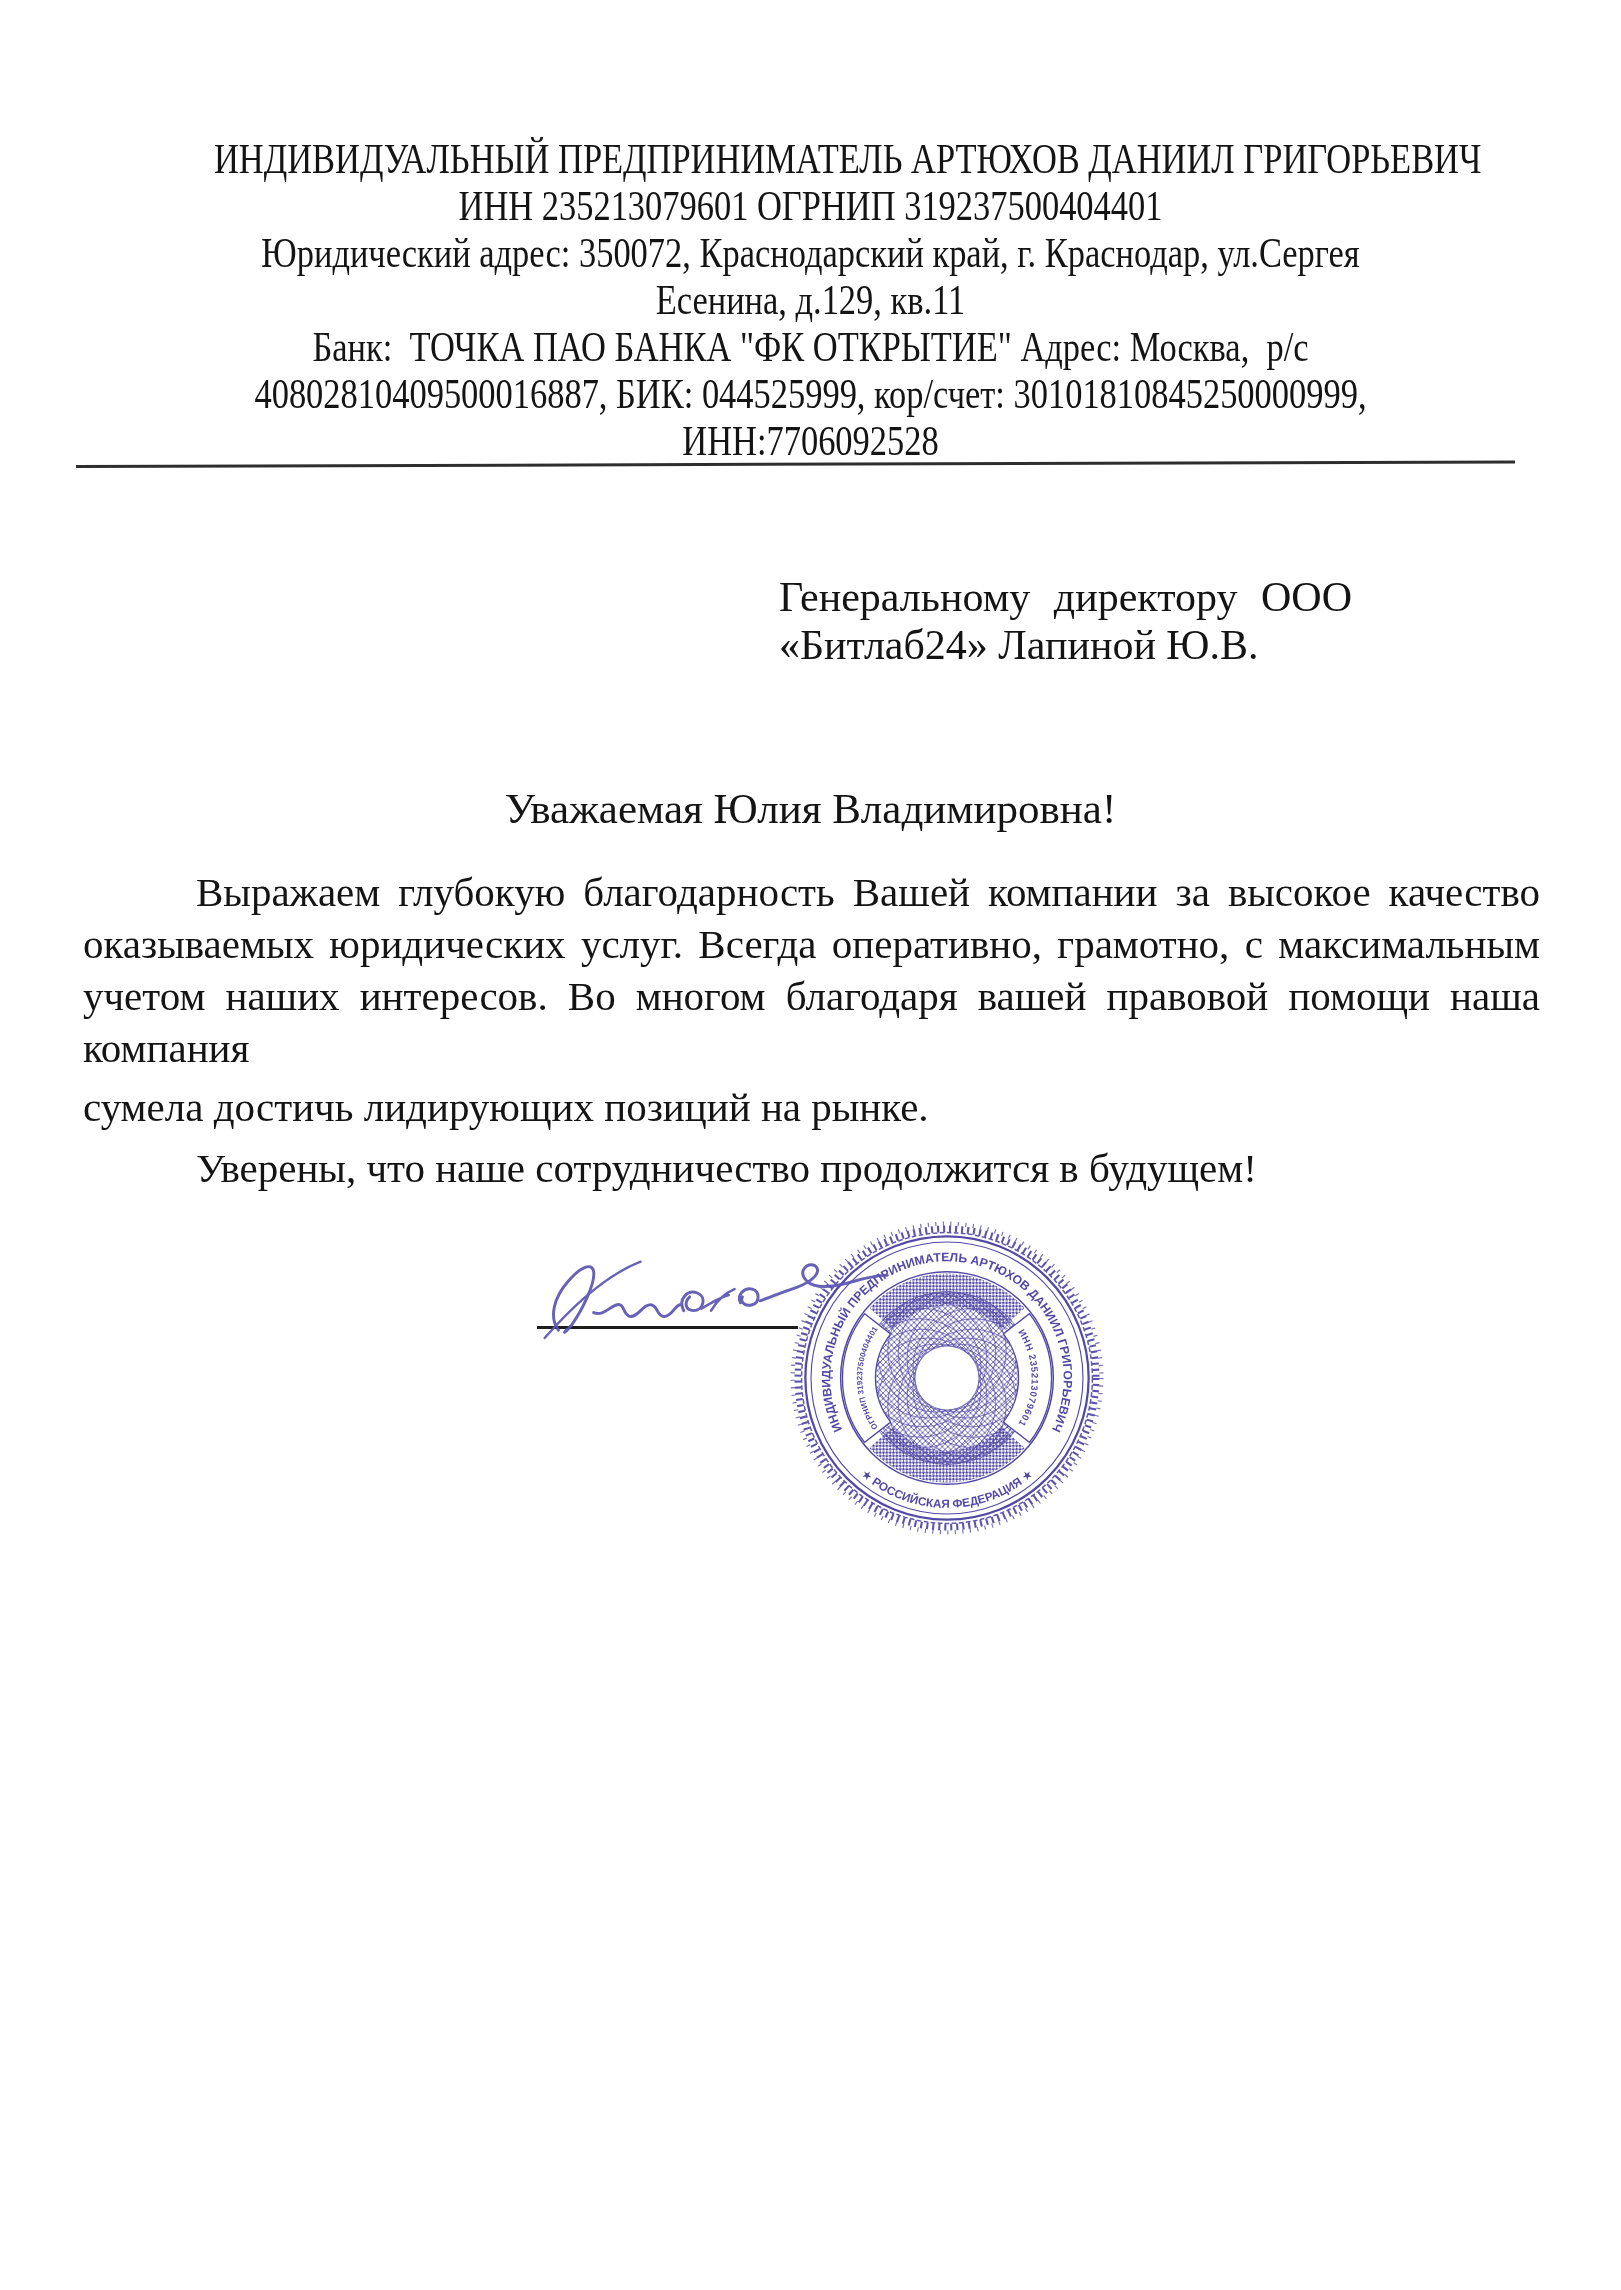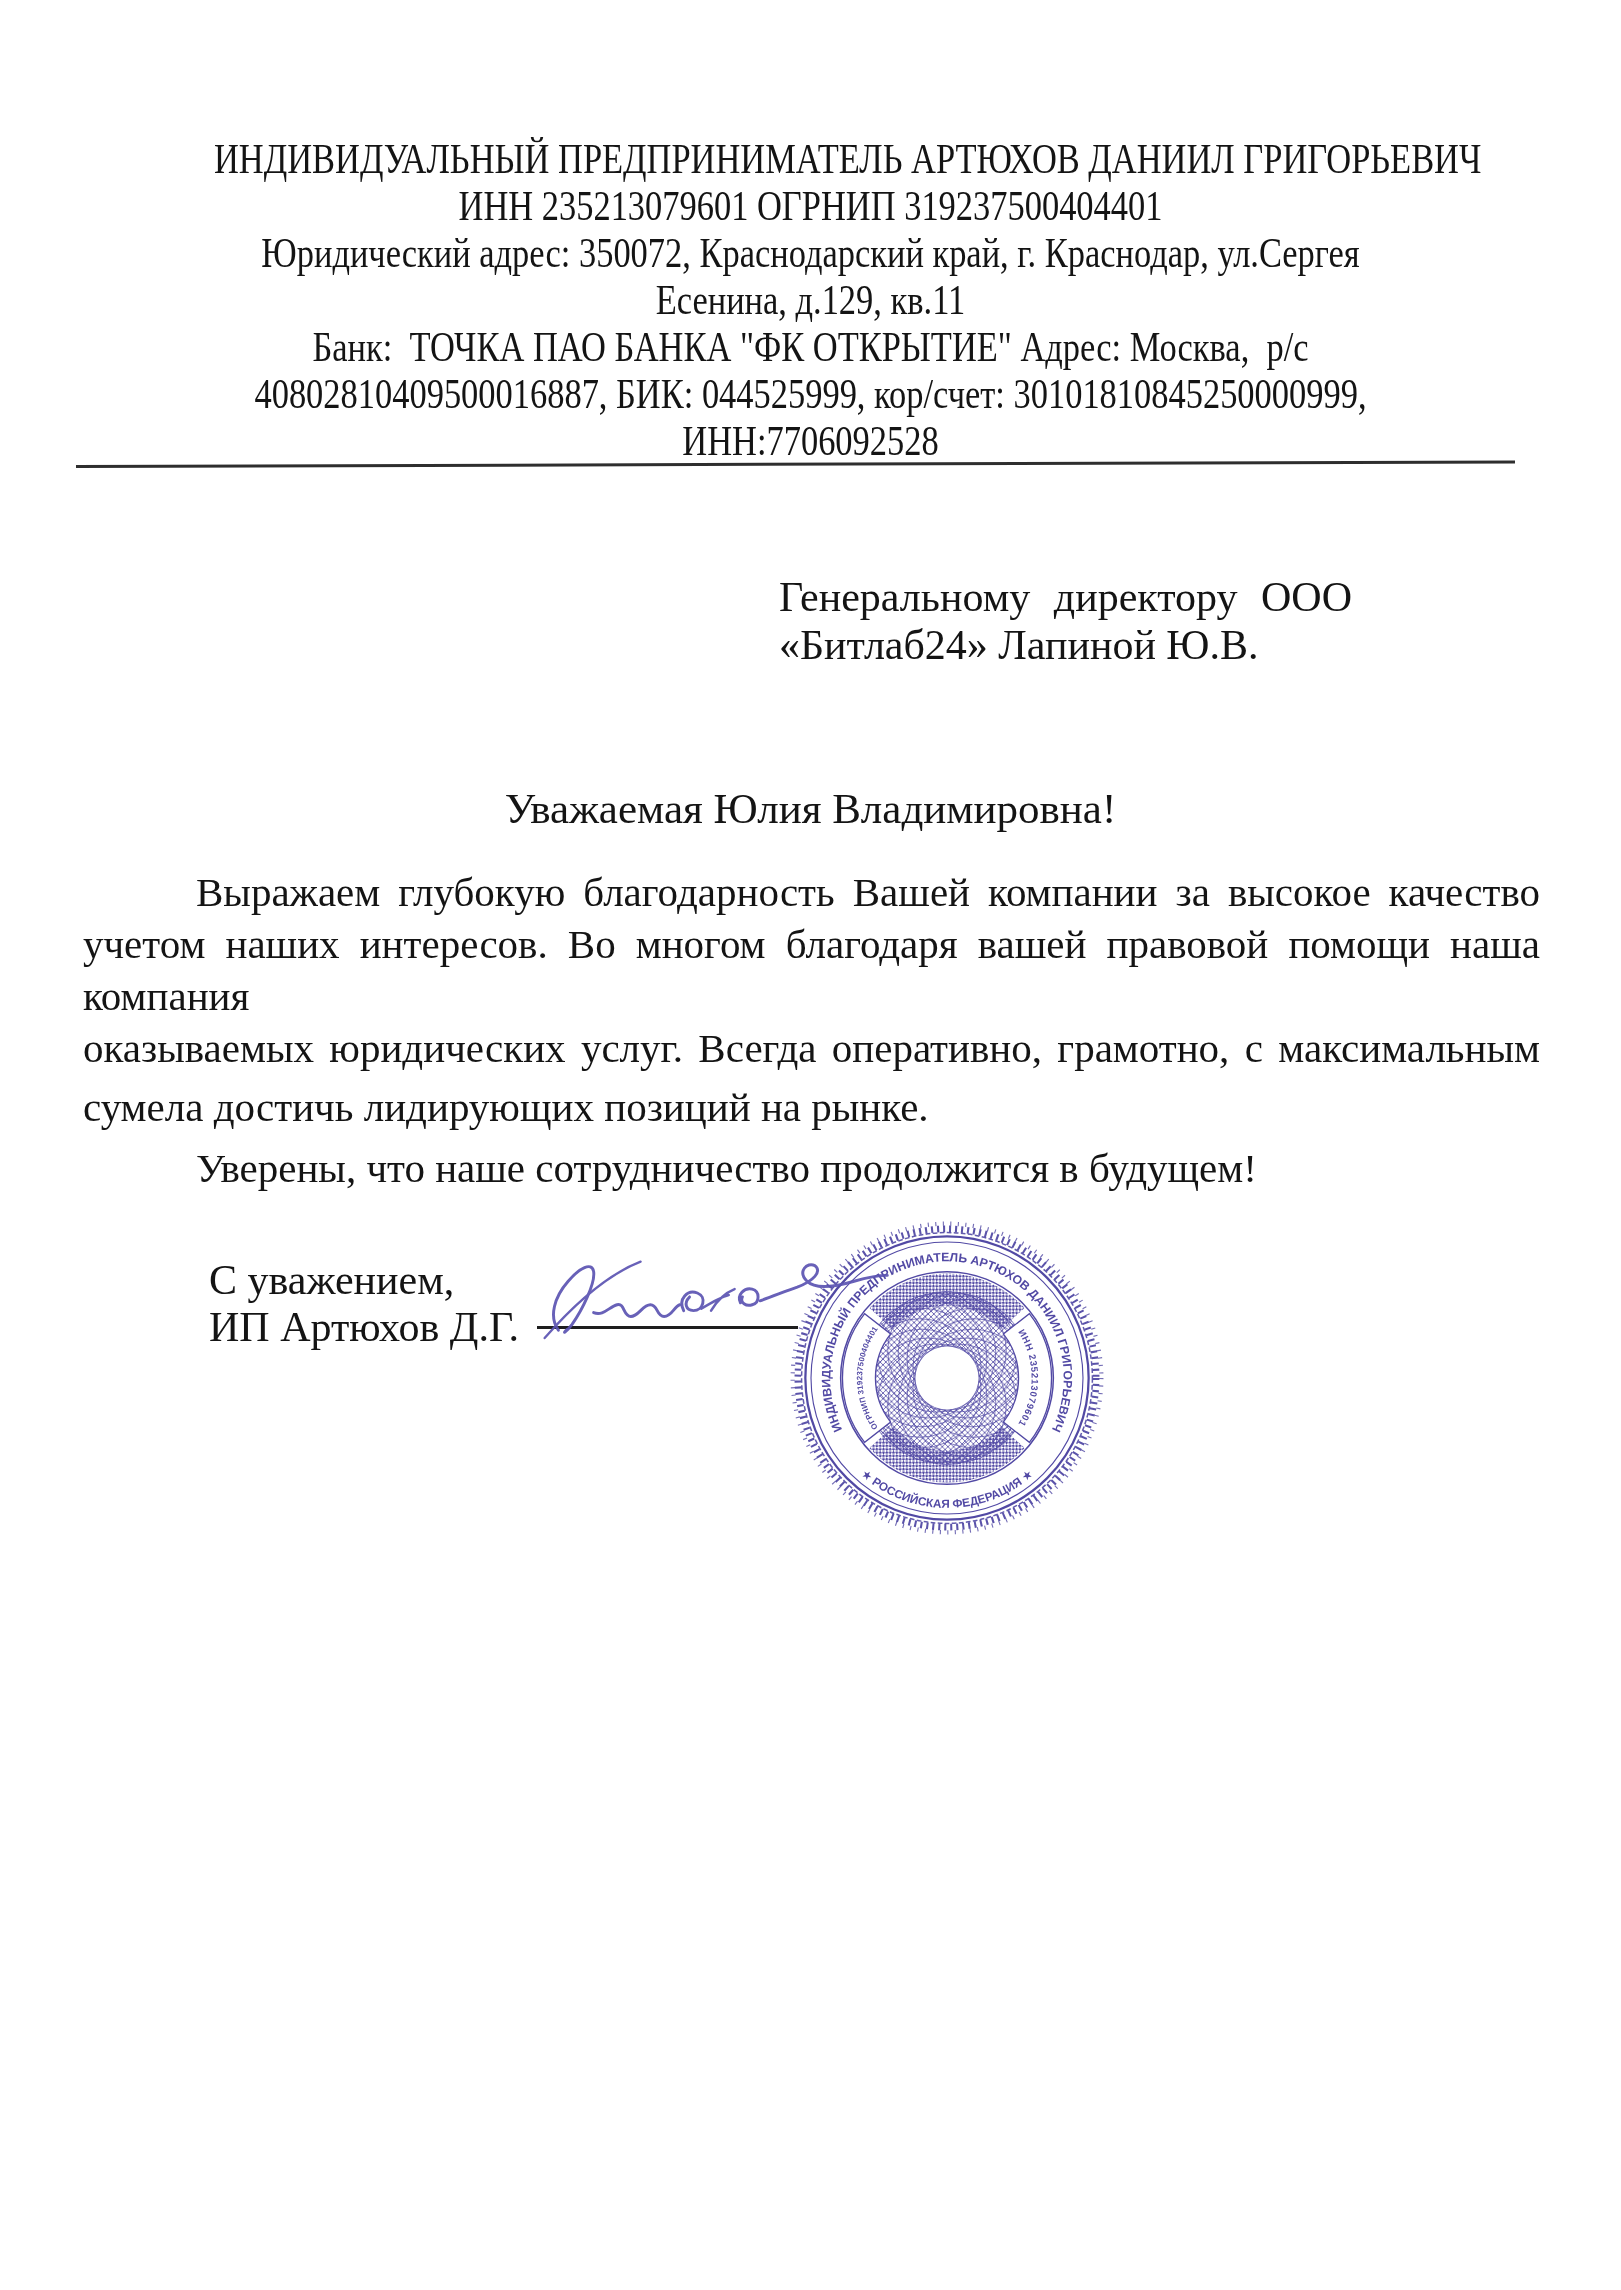"учетом наших интересов. Во многом" div.jline { order: before "оказываемых юридических услуг. Всегда" -> after "оказываемых юридических услуг. Всегда" }
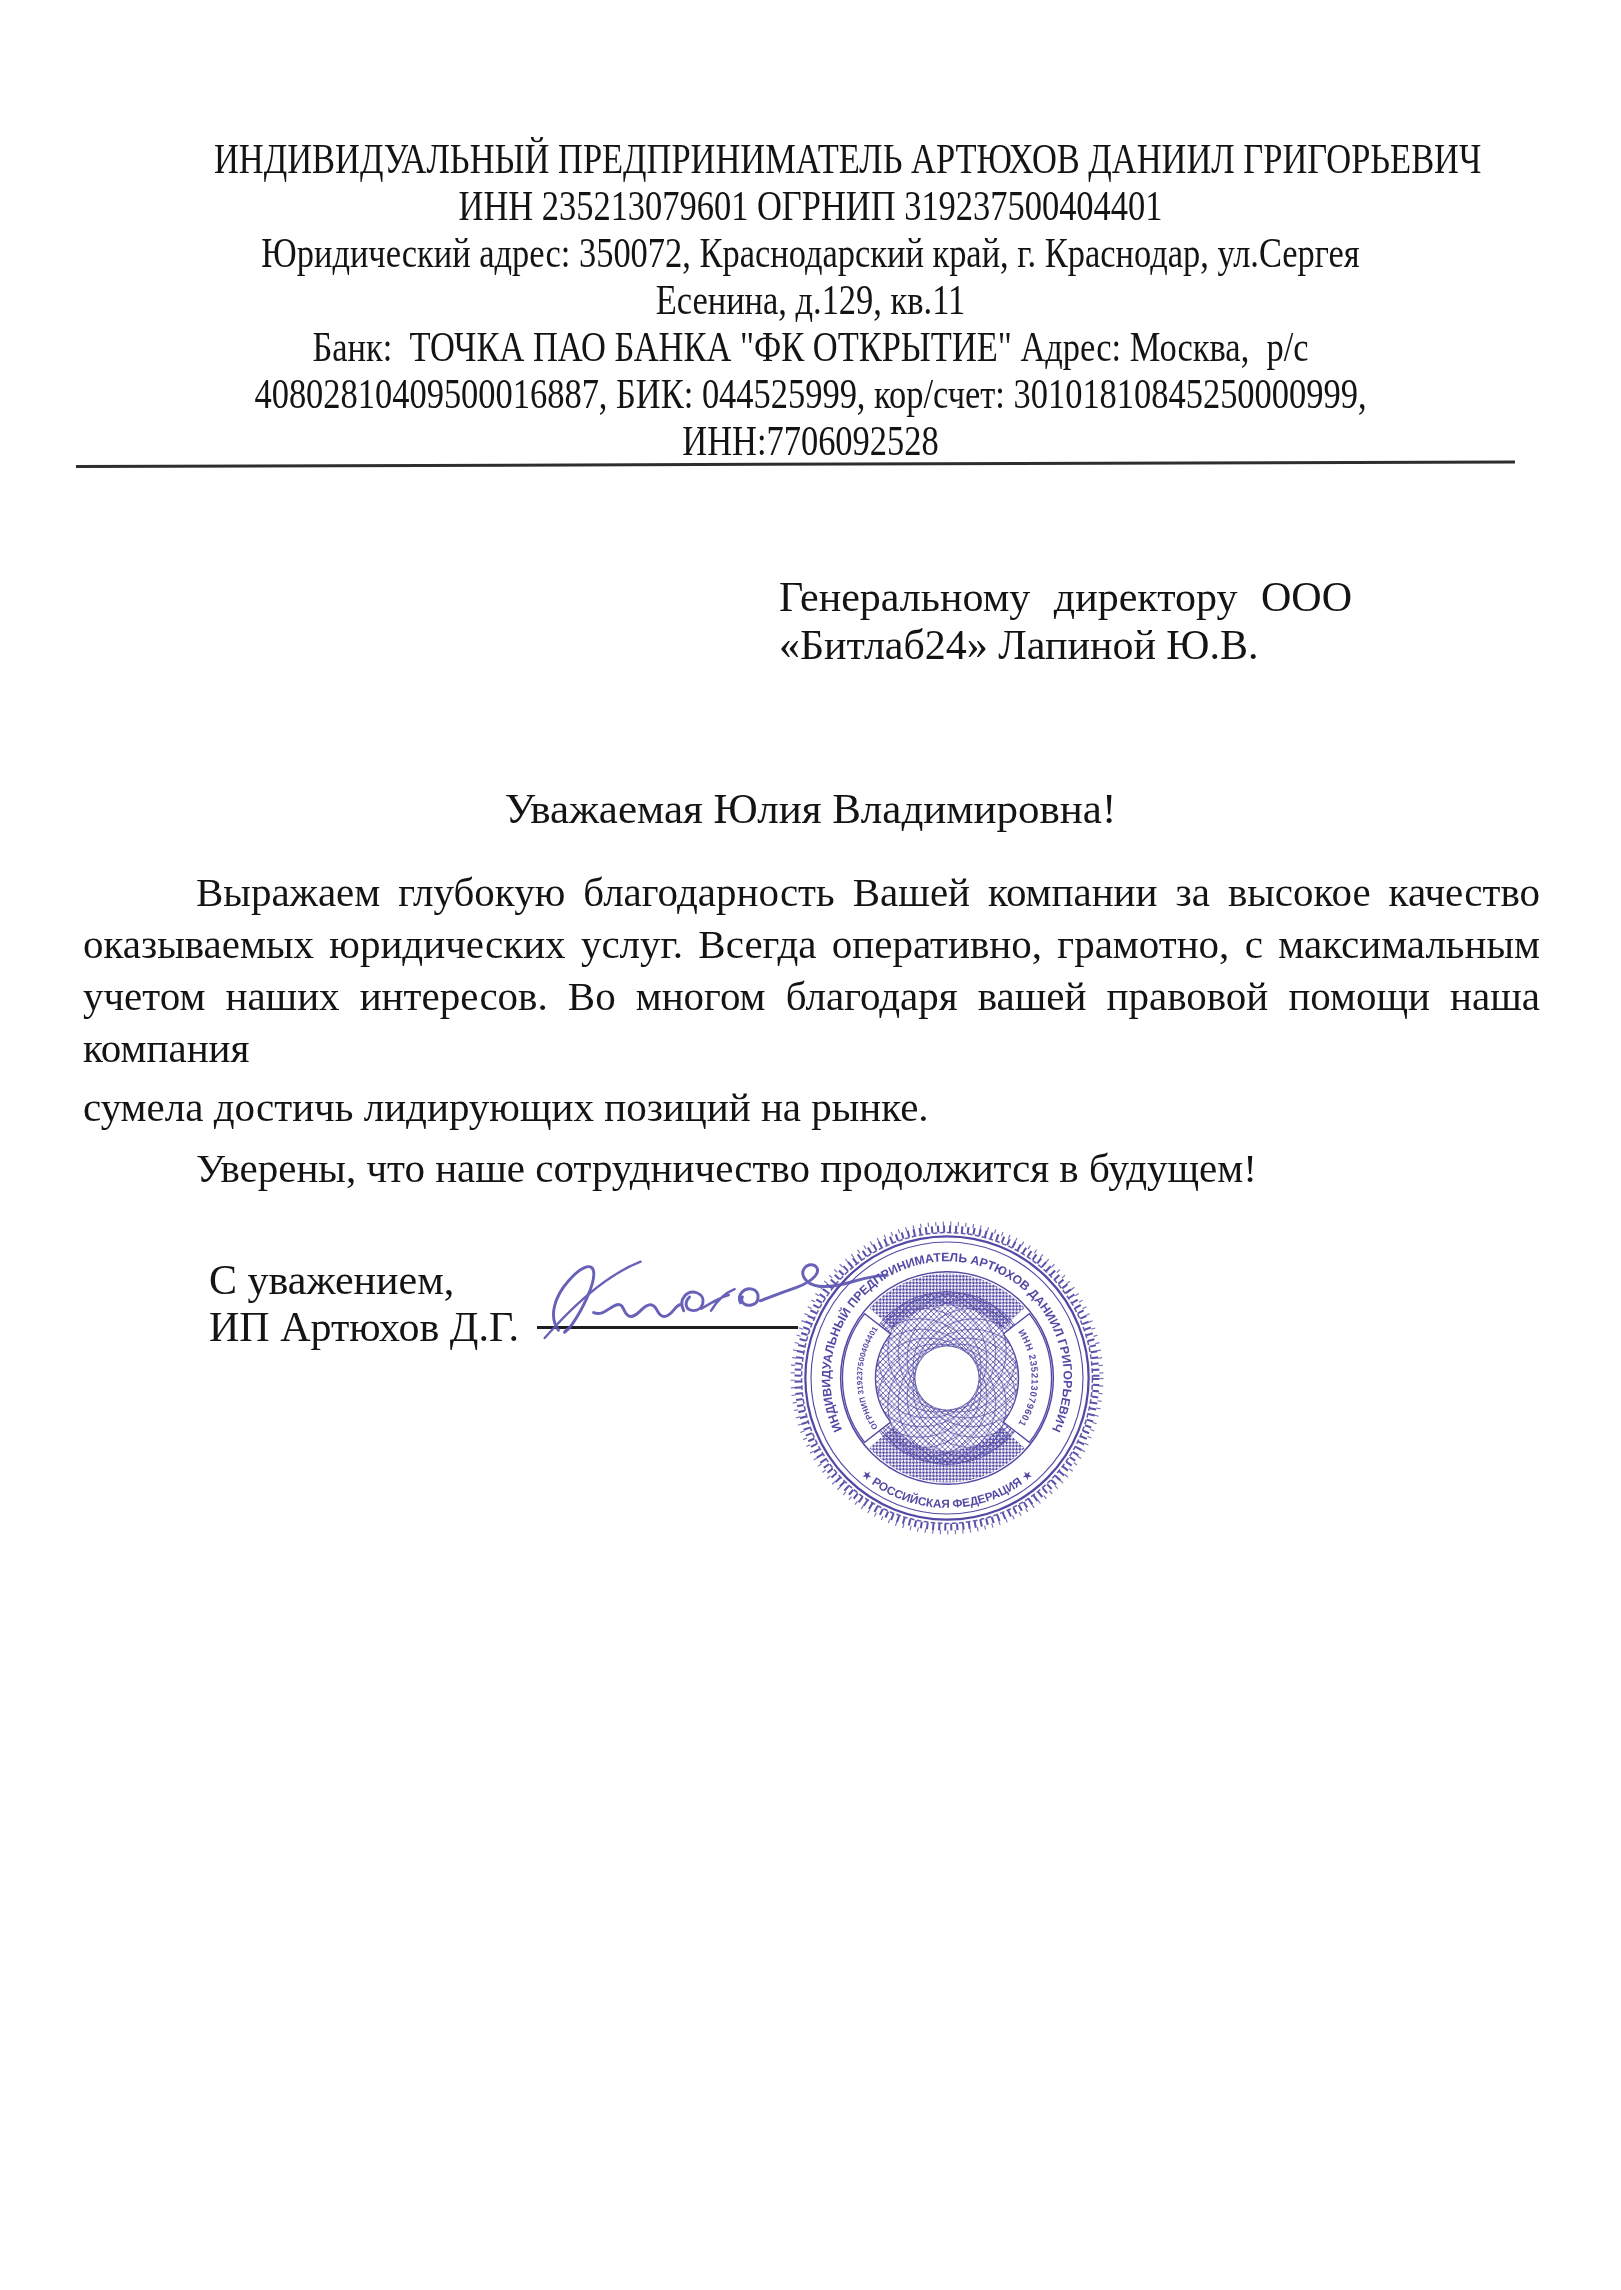"С уважением," div.closing { html: <div> <div>С уважением,</div> <div>ИП Артюхов Д.Г.</div> </div> -> none }
